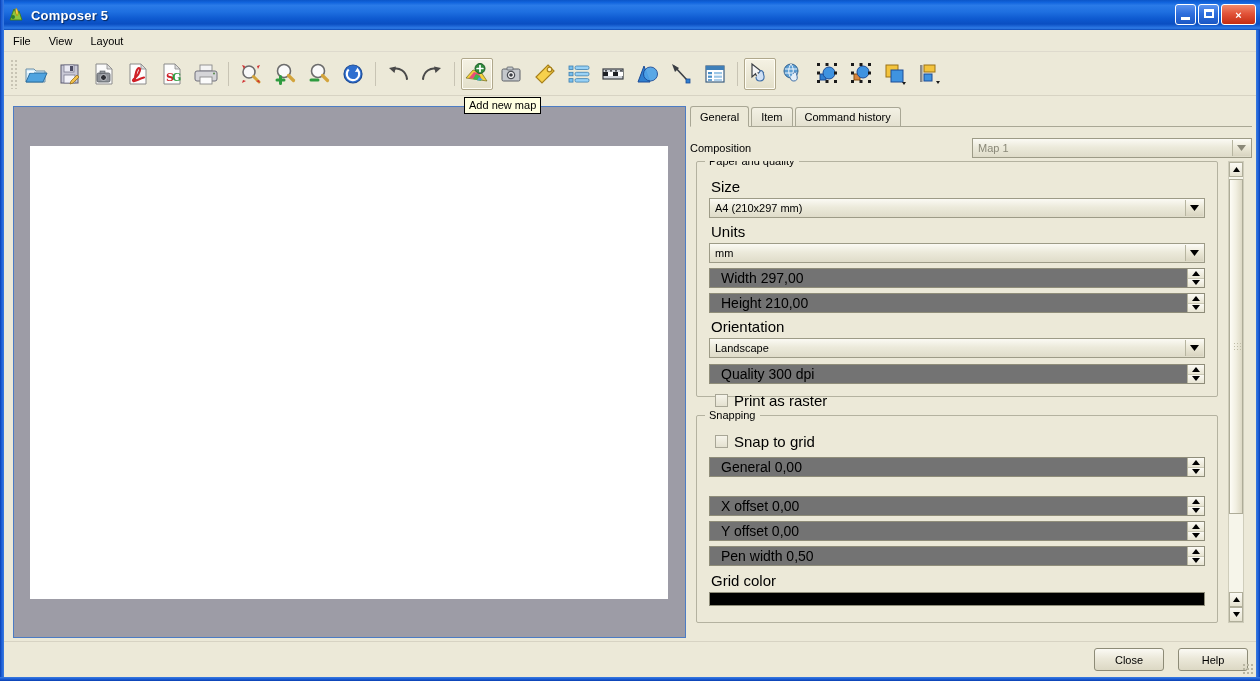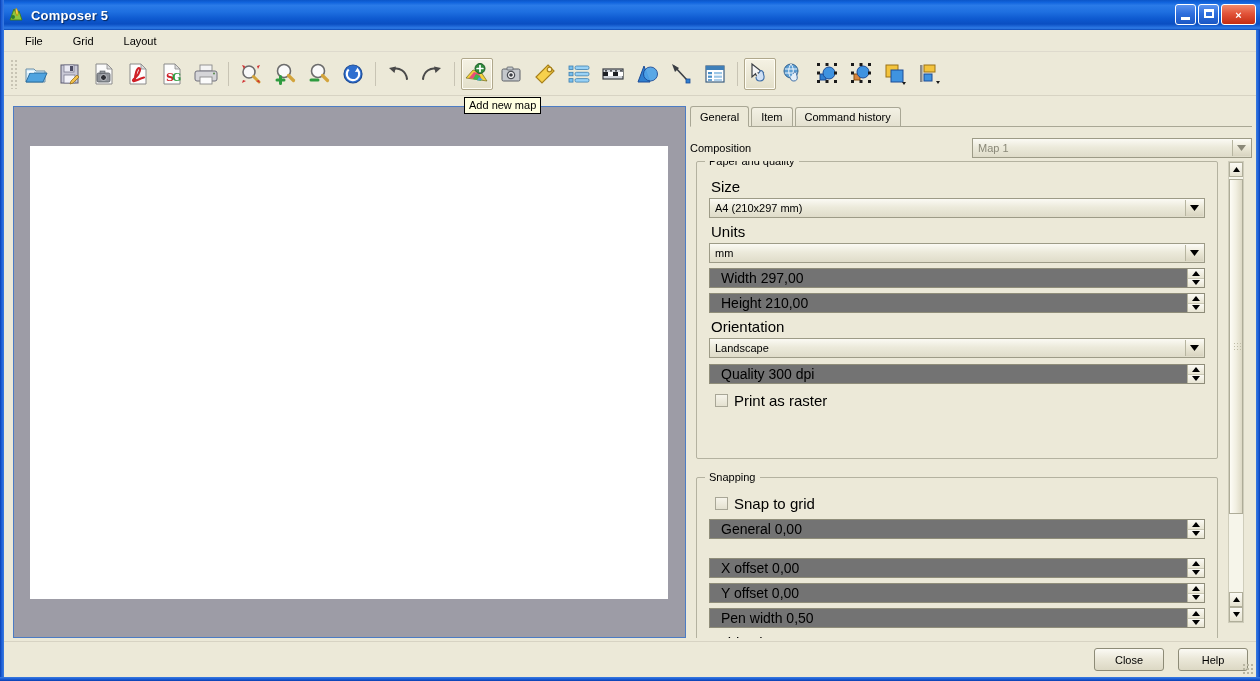"File" .menu-item { margin-left: 12px -> none }
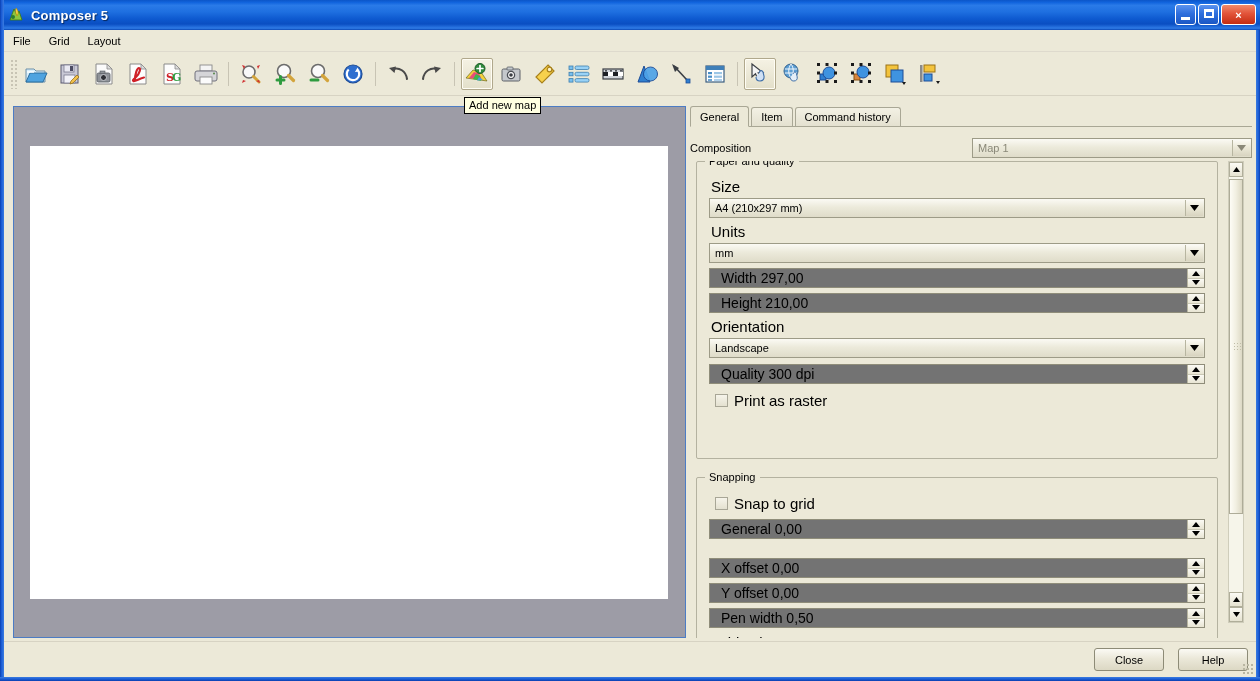"Grid" div.menu-item { text: Grid -> View }
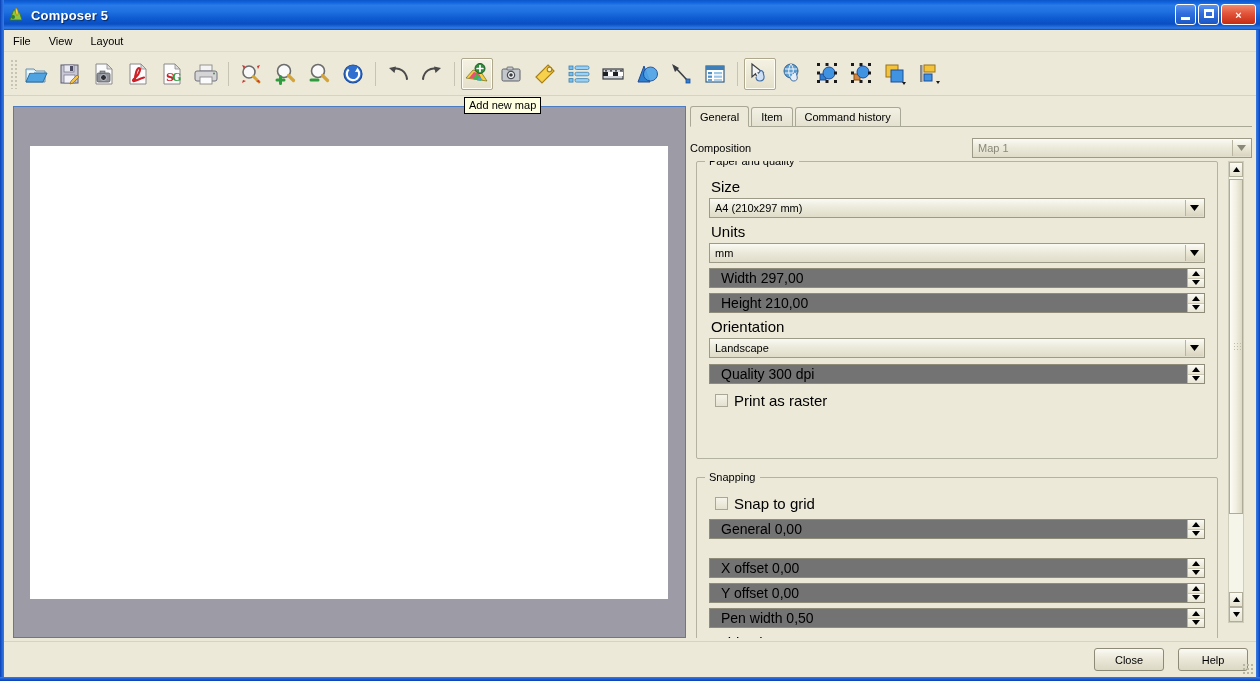"Paper and quality" div.groupbox { height: 298px -> 236px }
